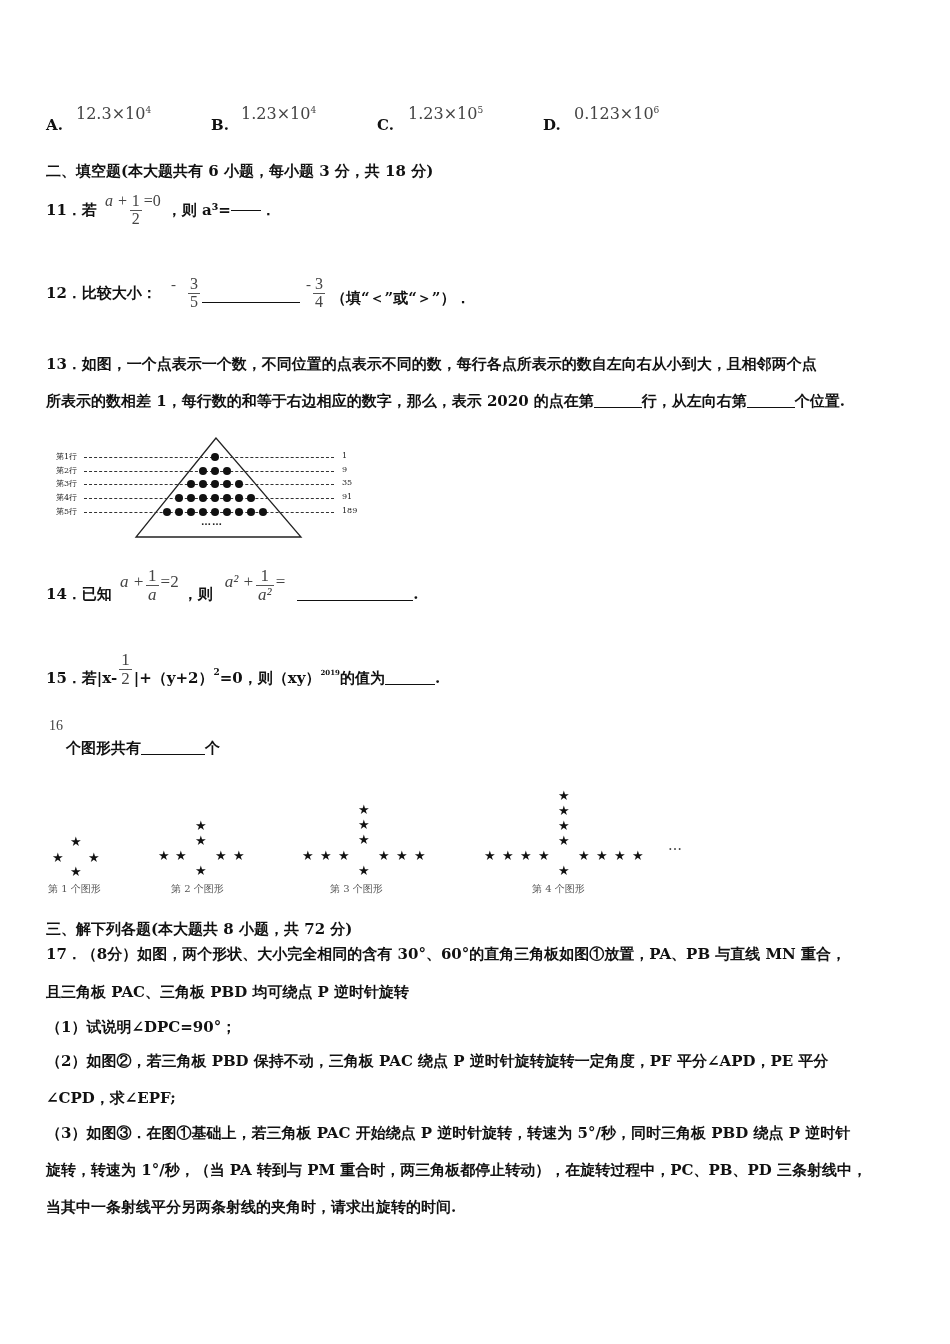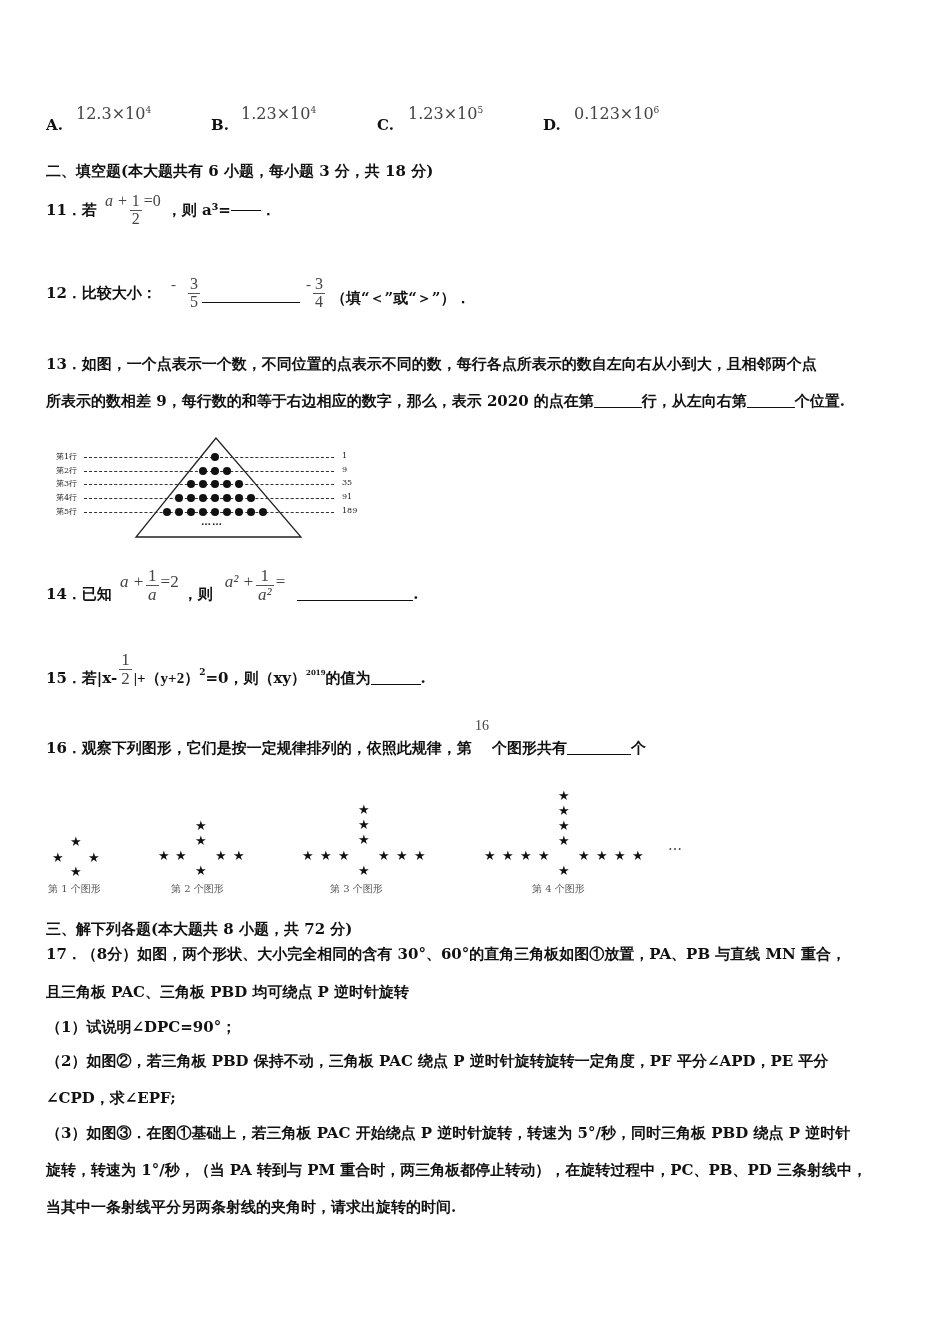"所表示的数相差 9，每行数的和等于右边相应的数字，那么，表示 2020 的点在第" span { text: 9 -> 1 }
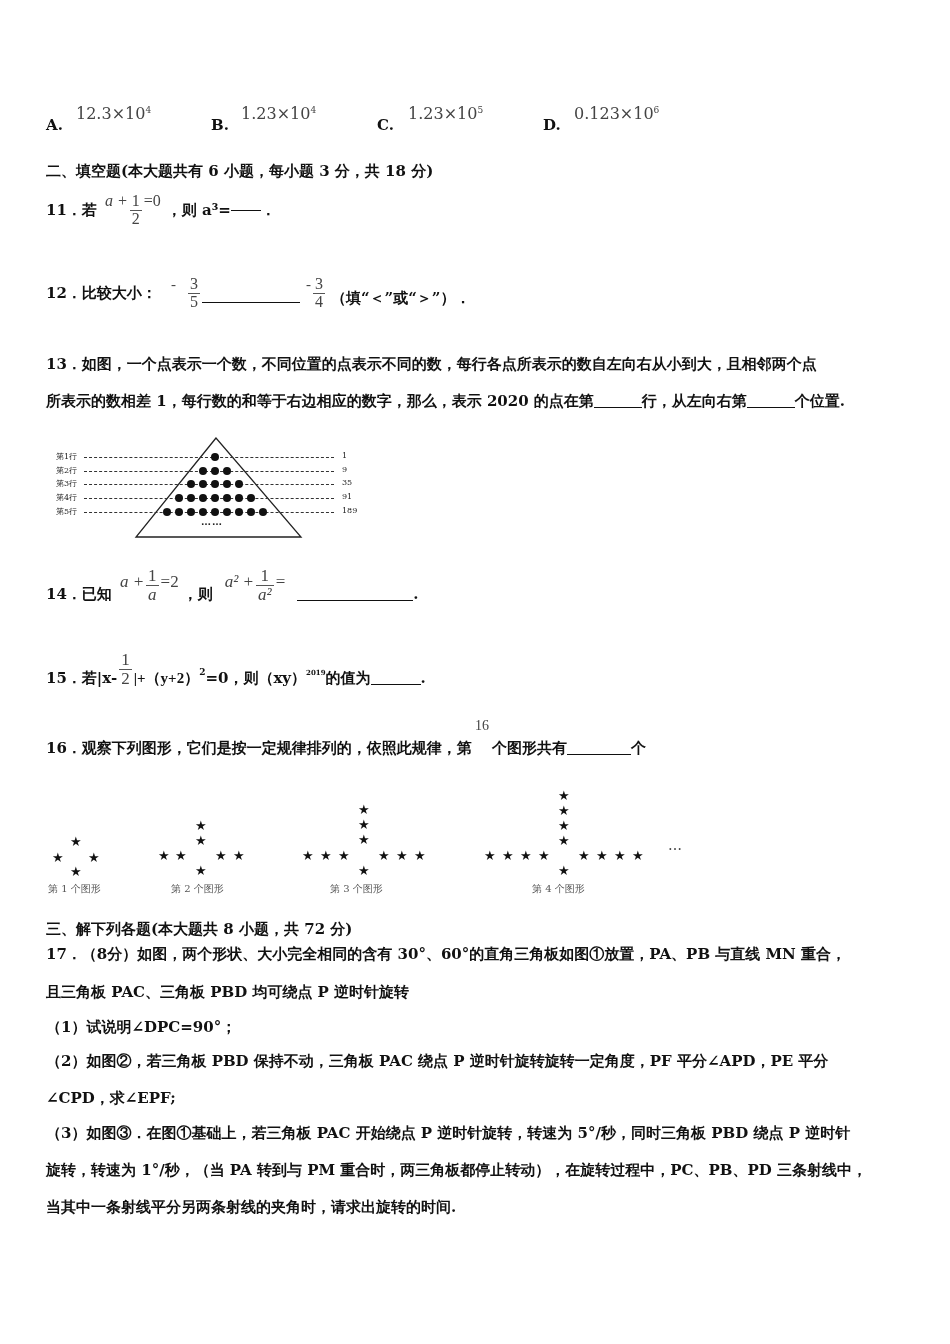"|+（y+2）" span { font-family: Liberation Serif, serif -> none }
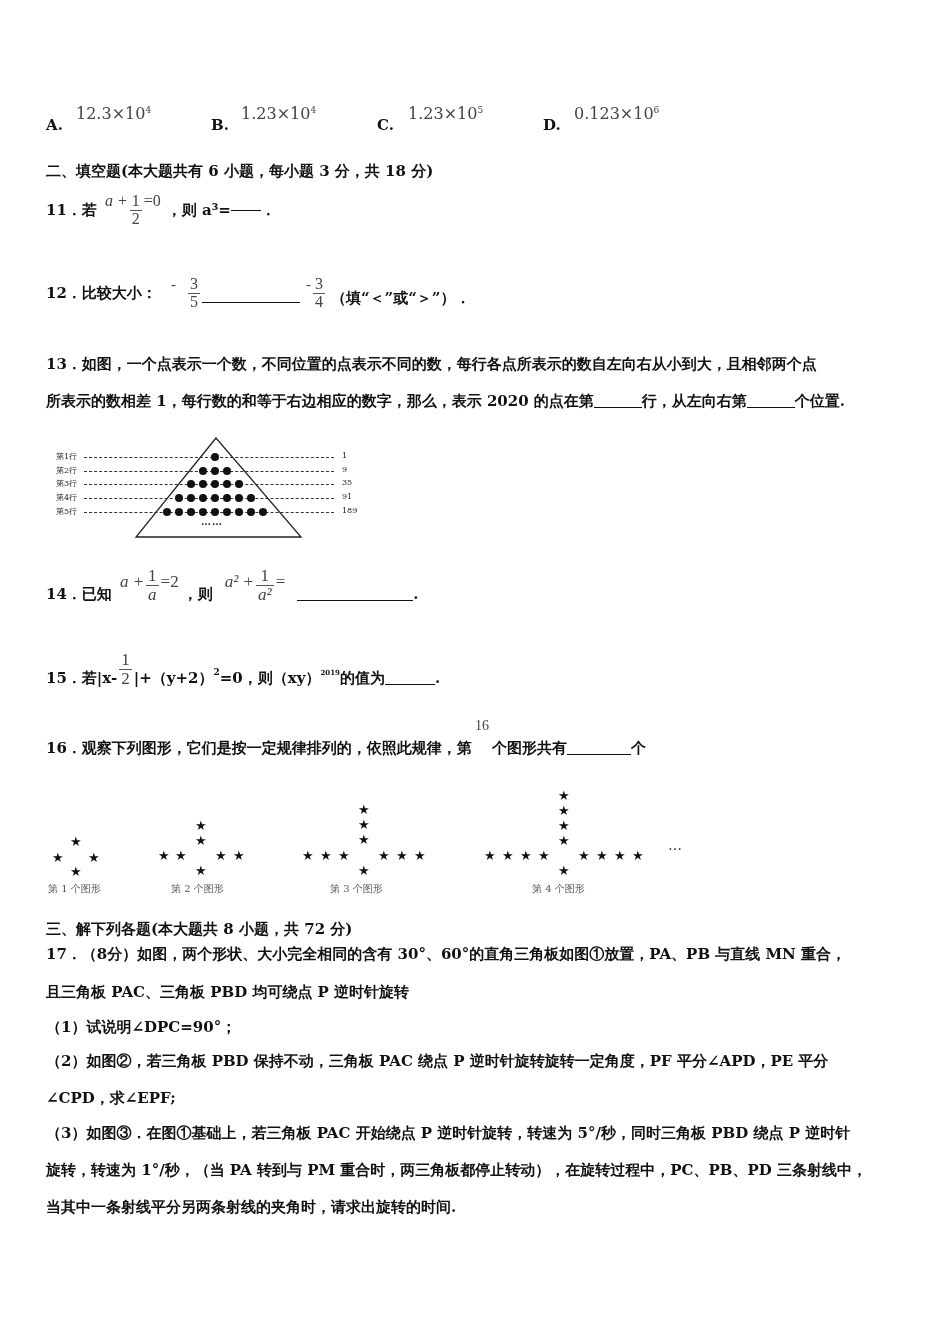"16．观察下列图形，它们是按一定规律排列的，依照此规律，第" span { html: <span>16．观察下列图形，它们是按一定规律排列的，依照此规律，第</span> -> none }
